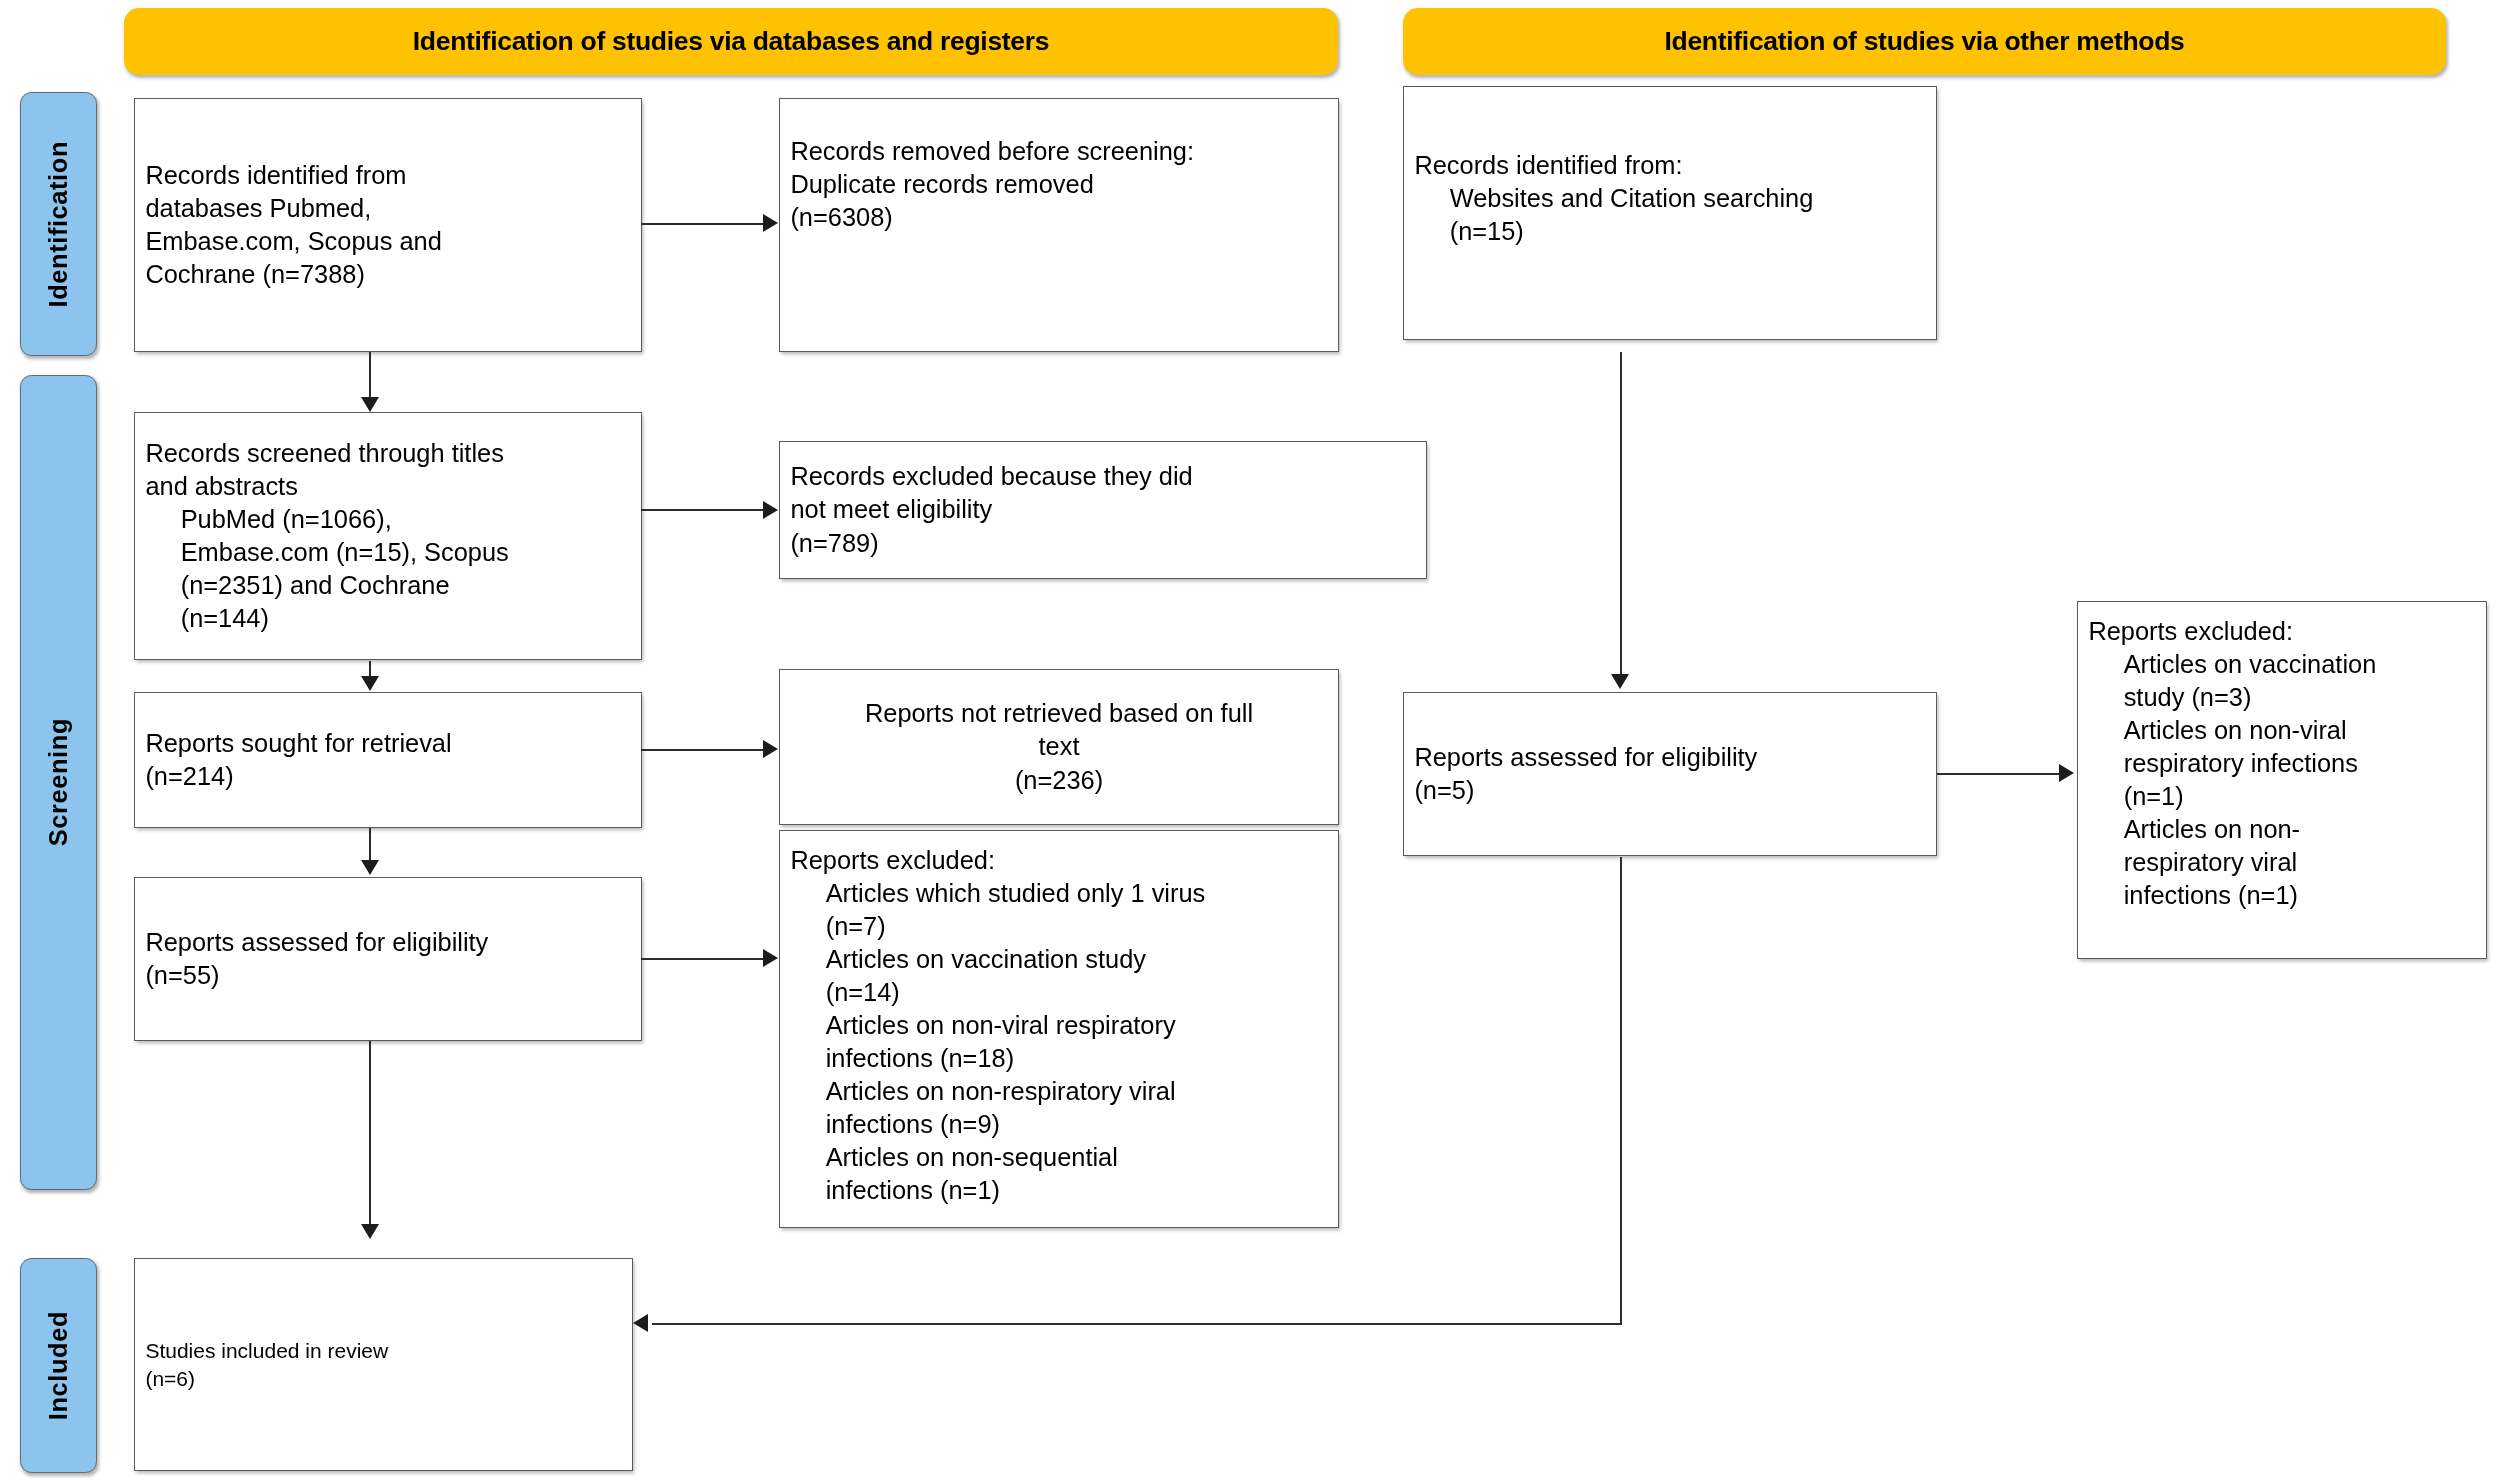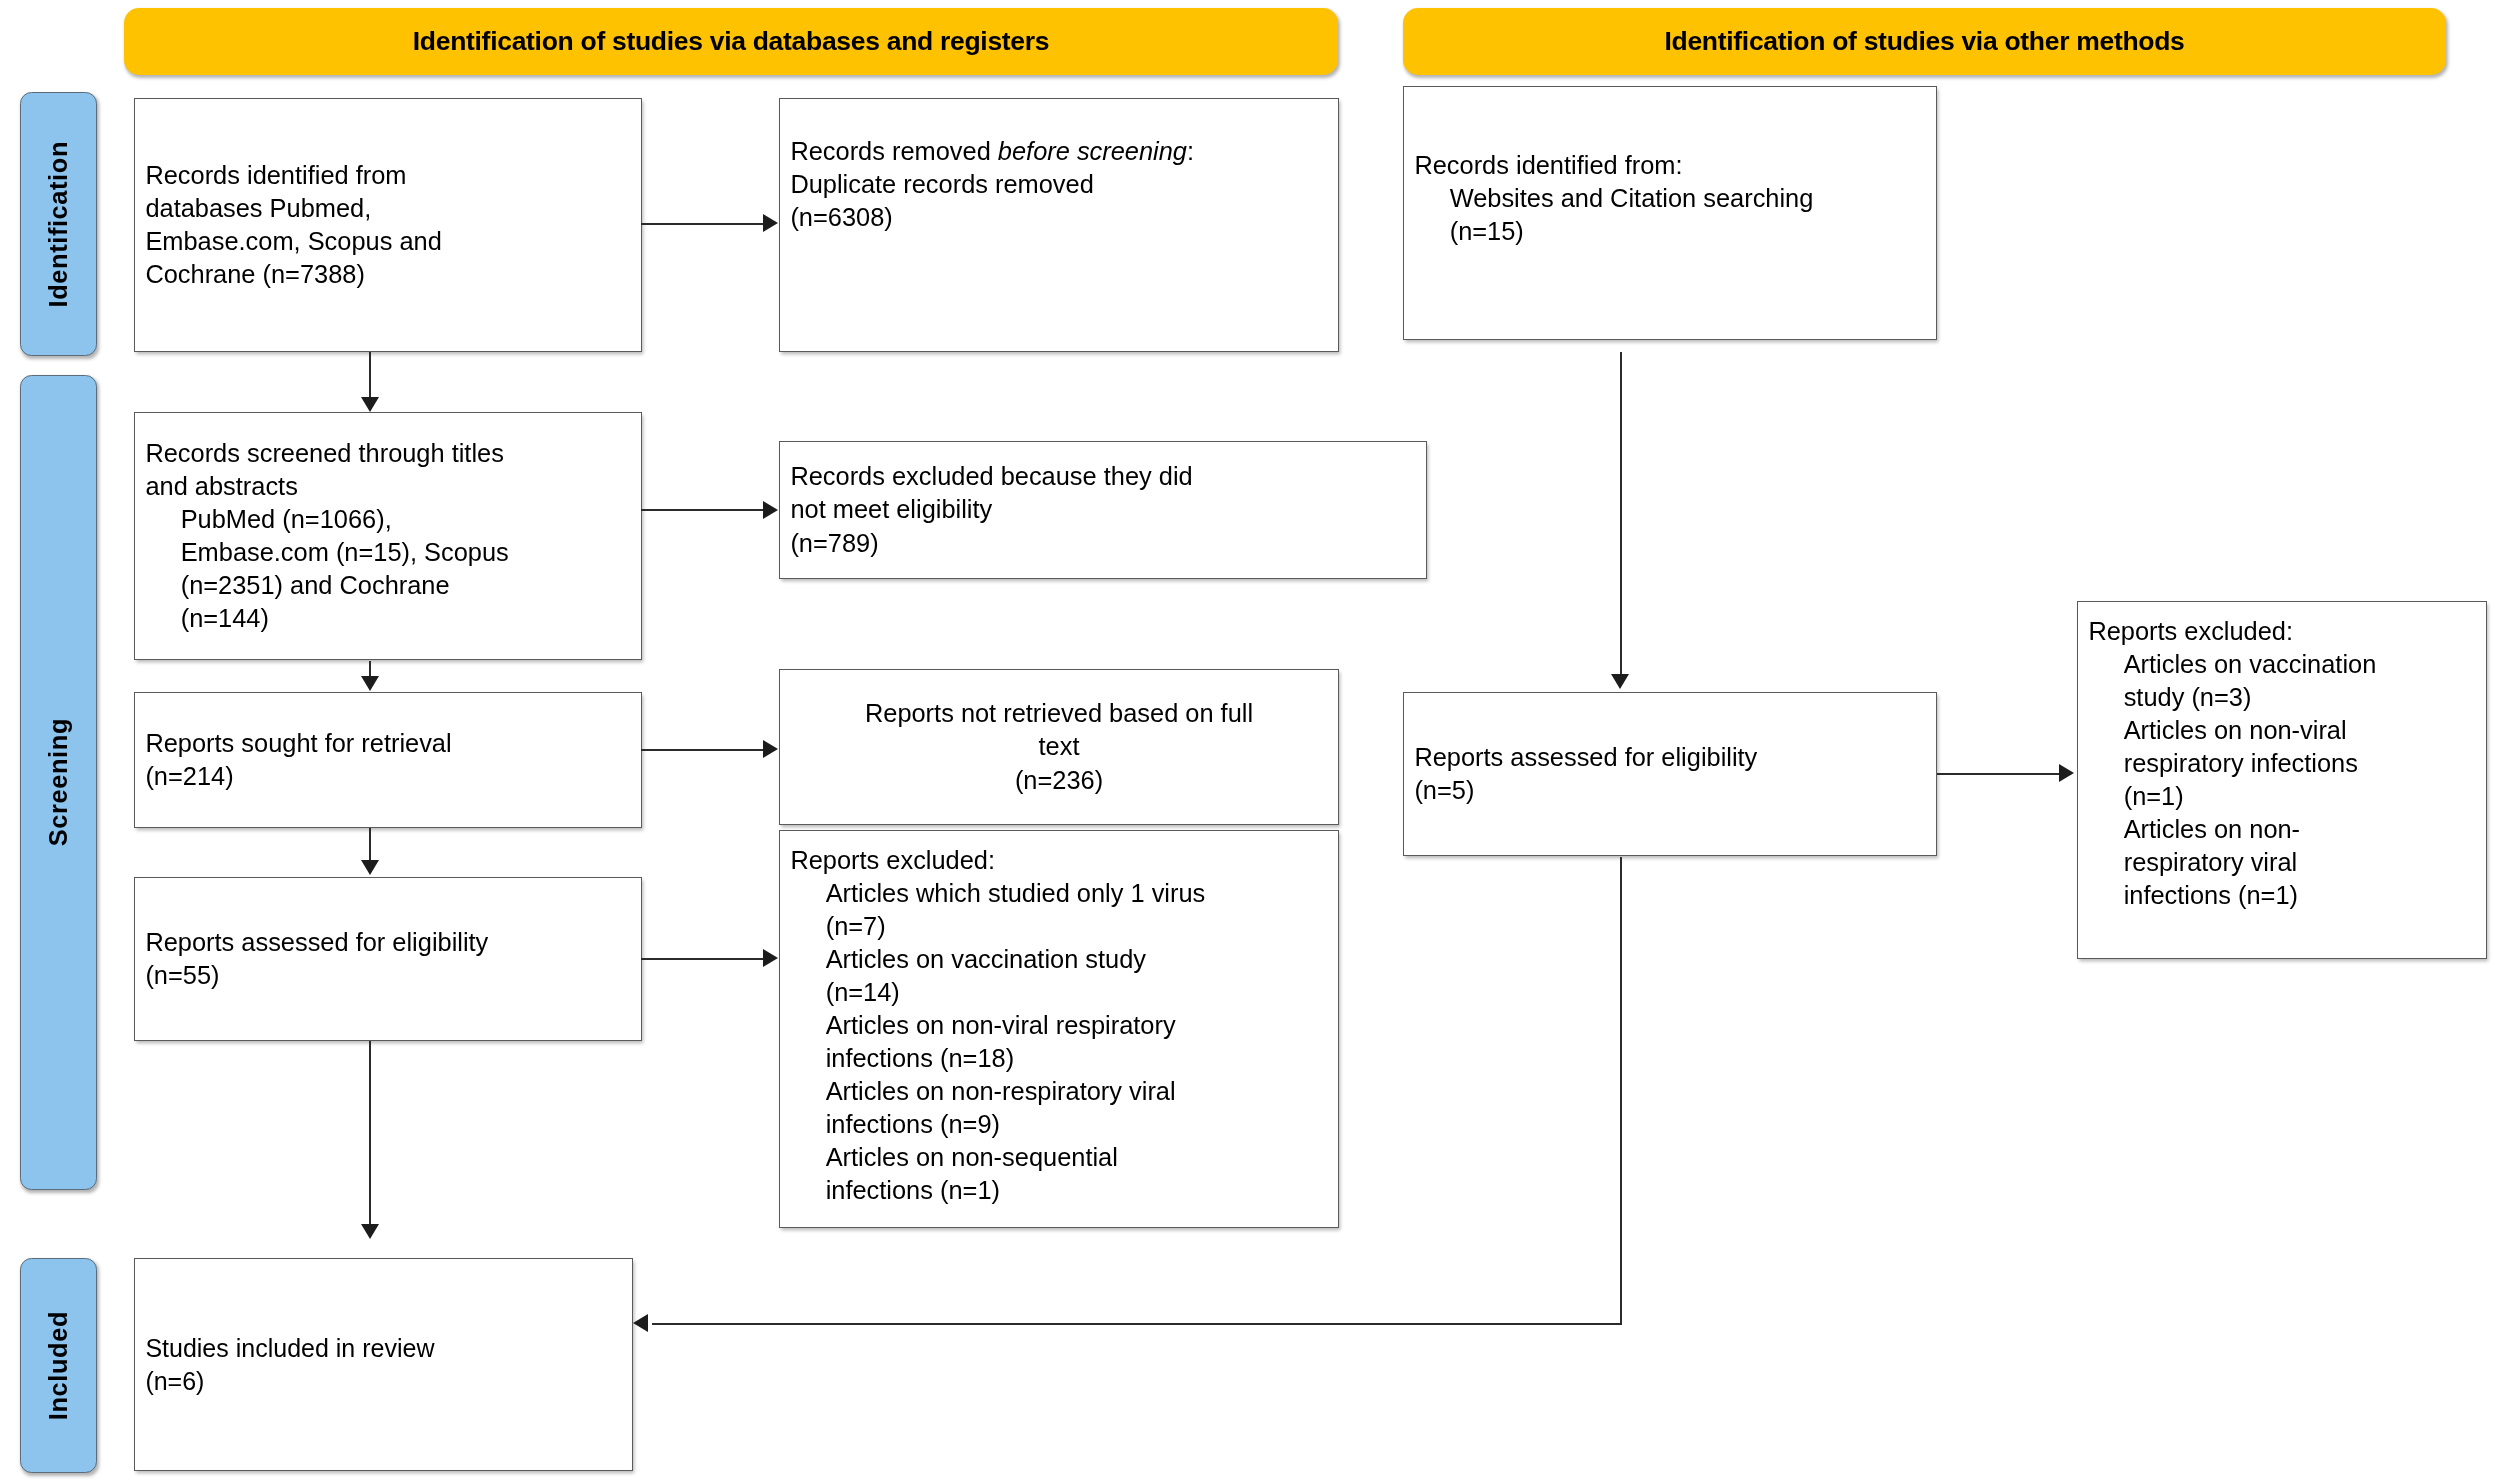"before screening" .ital { font-style: italic -> none }
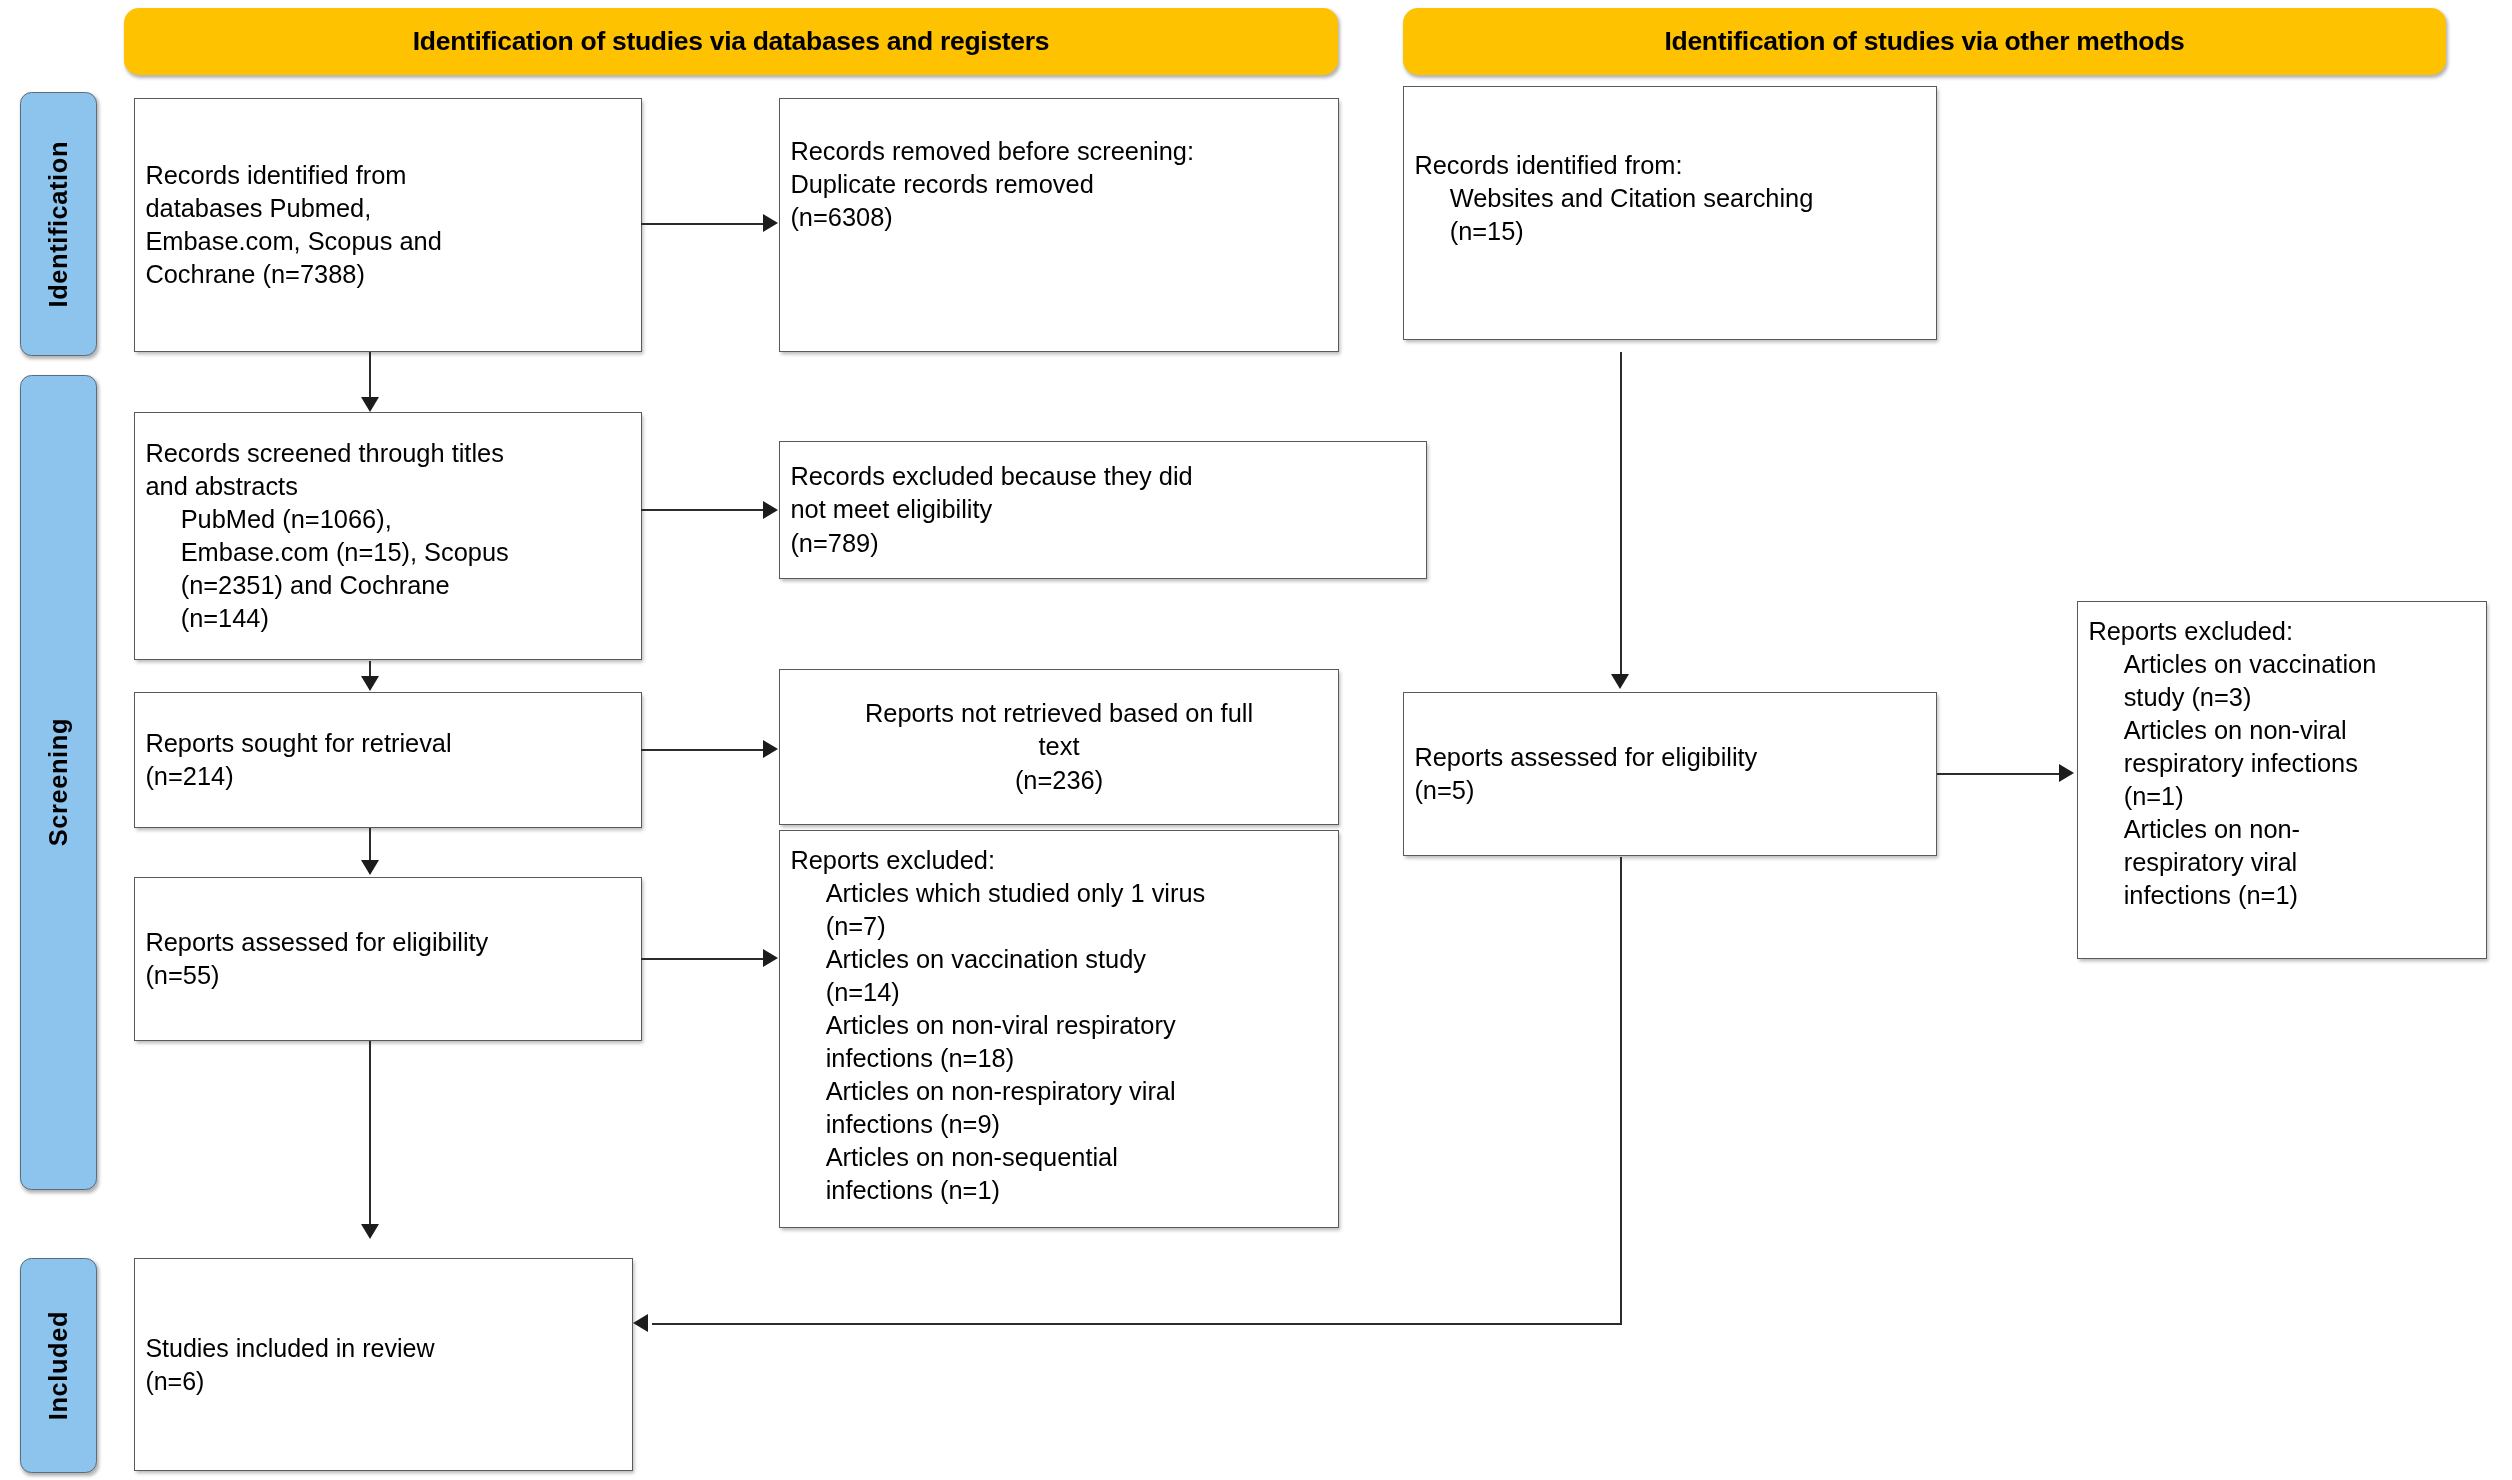"Studies included in review" div.txt { font-size: 25px -> 21px }
